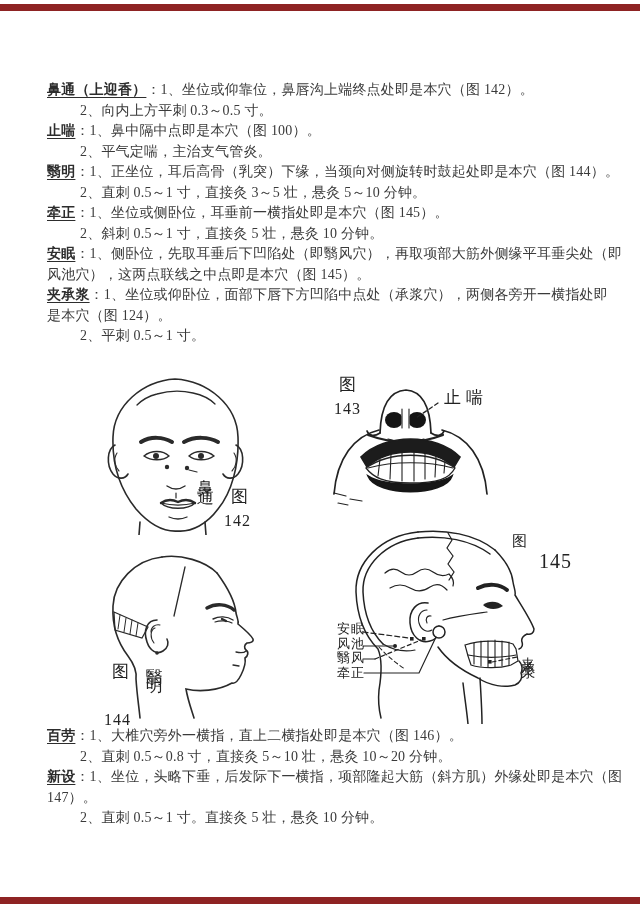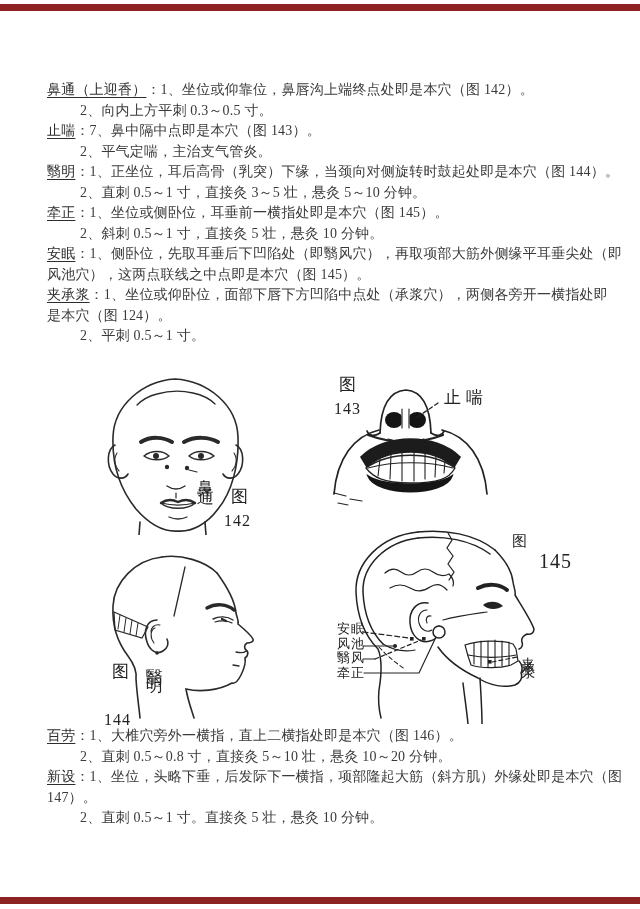"鼻通（上迎香）" .term { font-weight: normal -> bold }
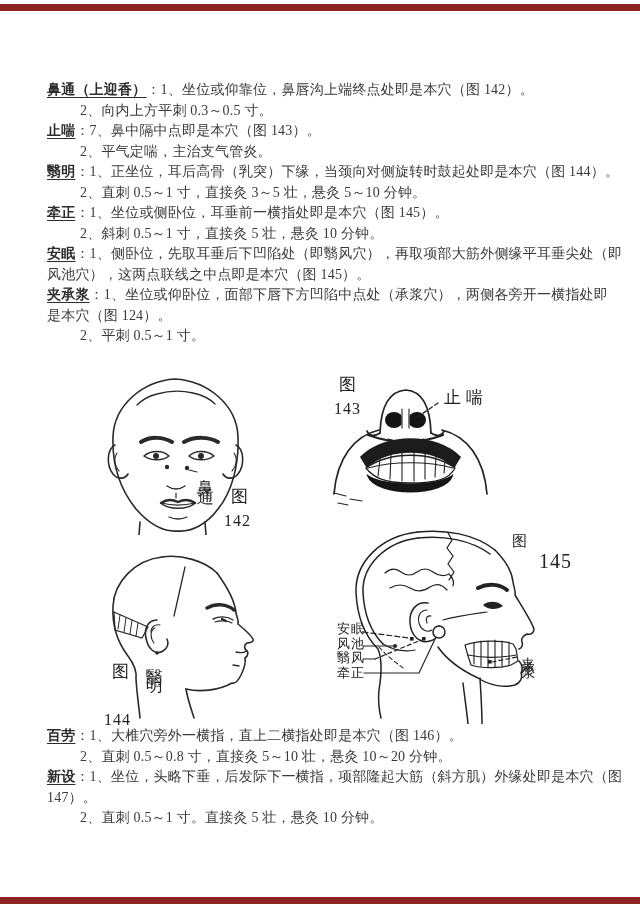"：7、鼻中隔中点即是本穴（图 143）。" span { text: 7、鼻中隔中点即是本穴（图 143 -> 1、鼻中隔中点即是本穴（图 100 }
